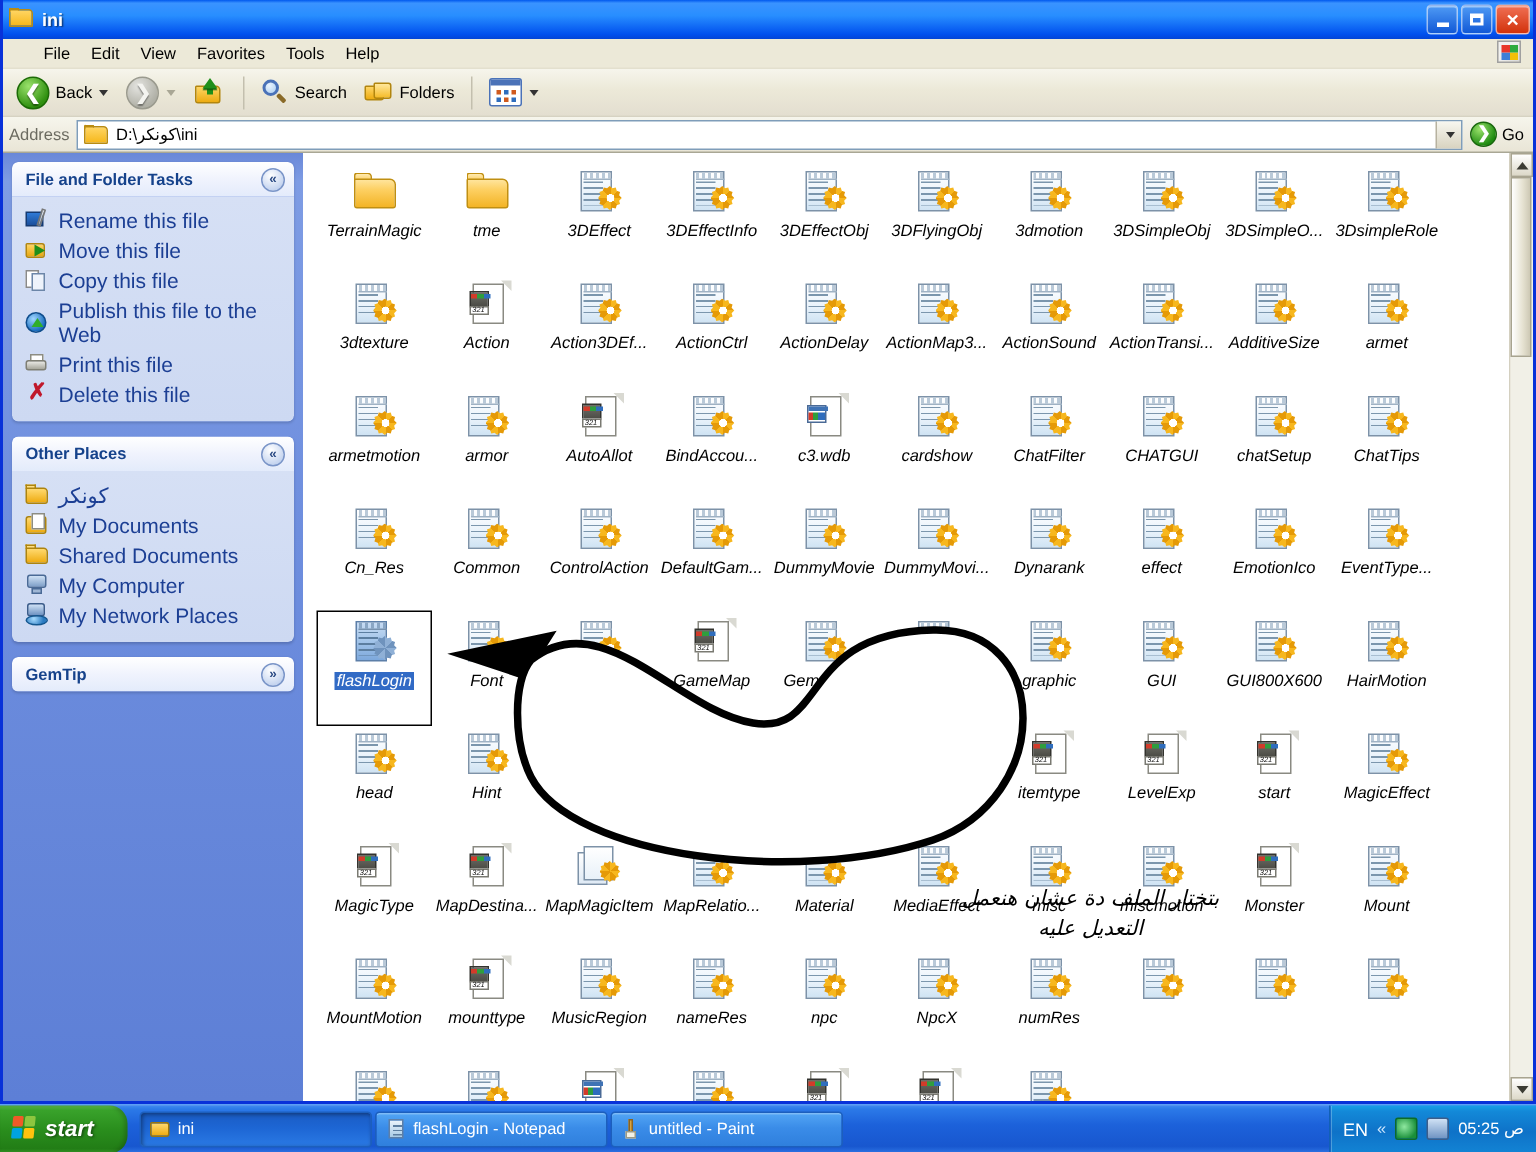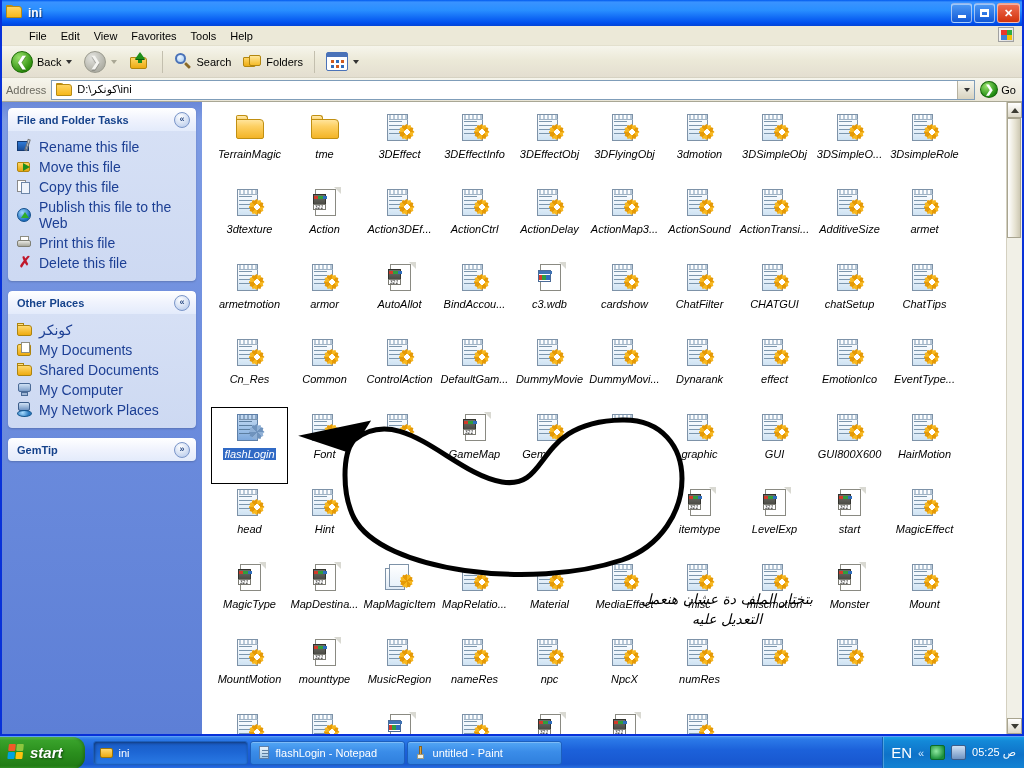"EN" .tray .lang { font-size: 15px -> 12px }
